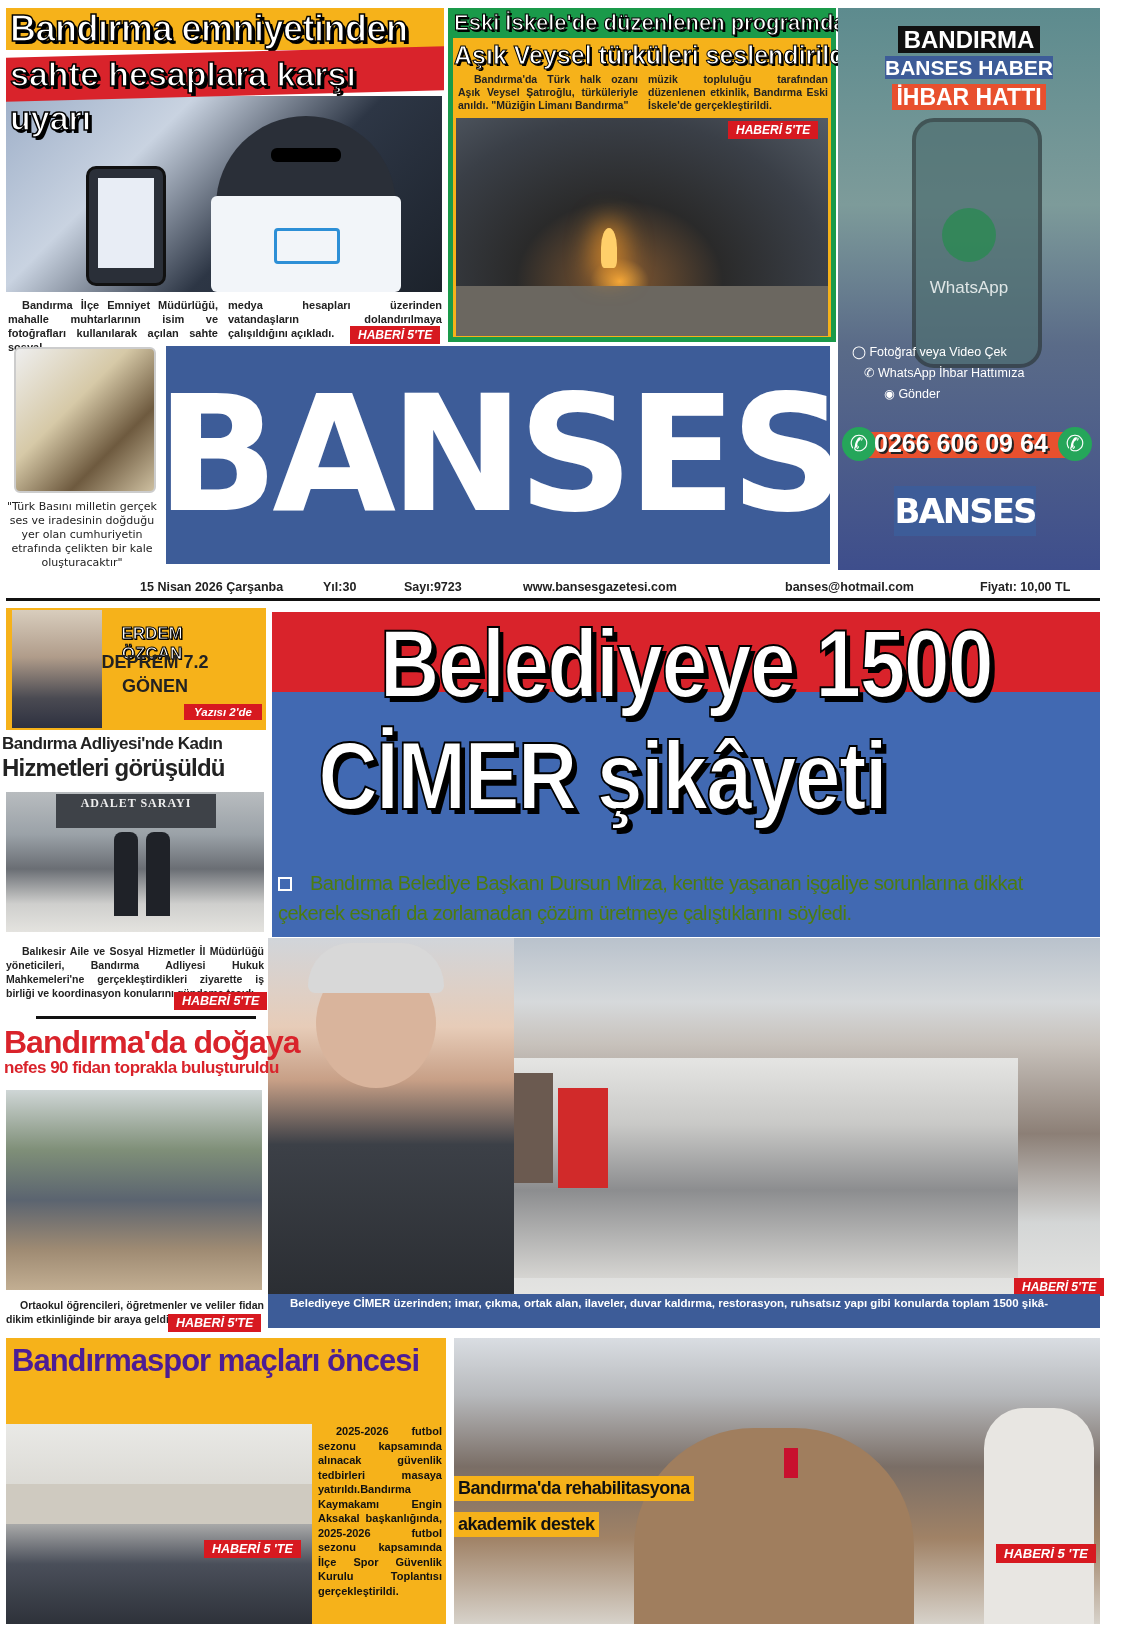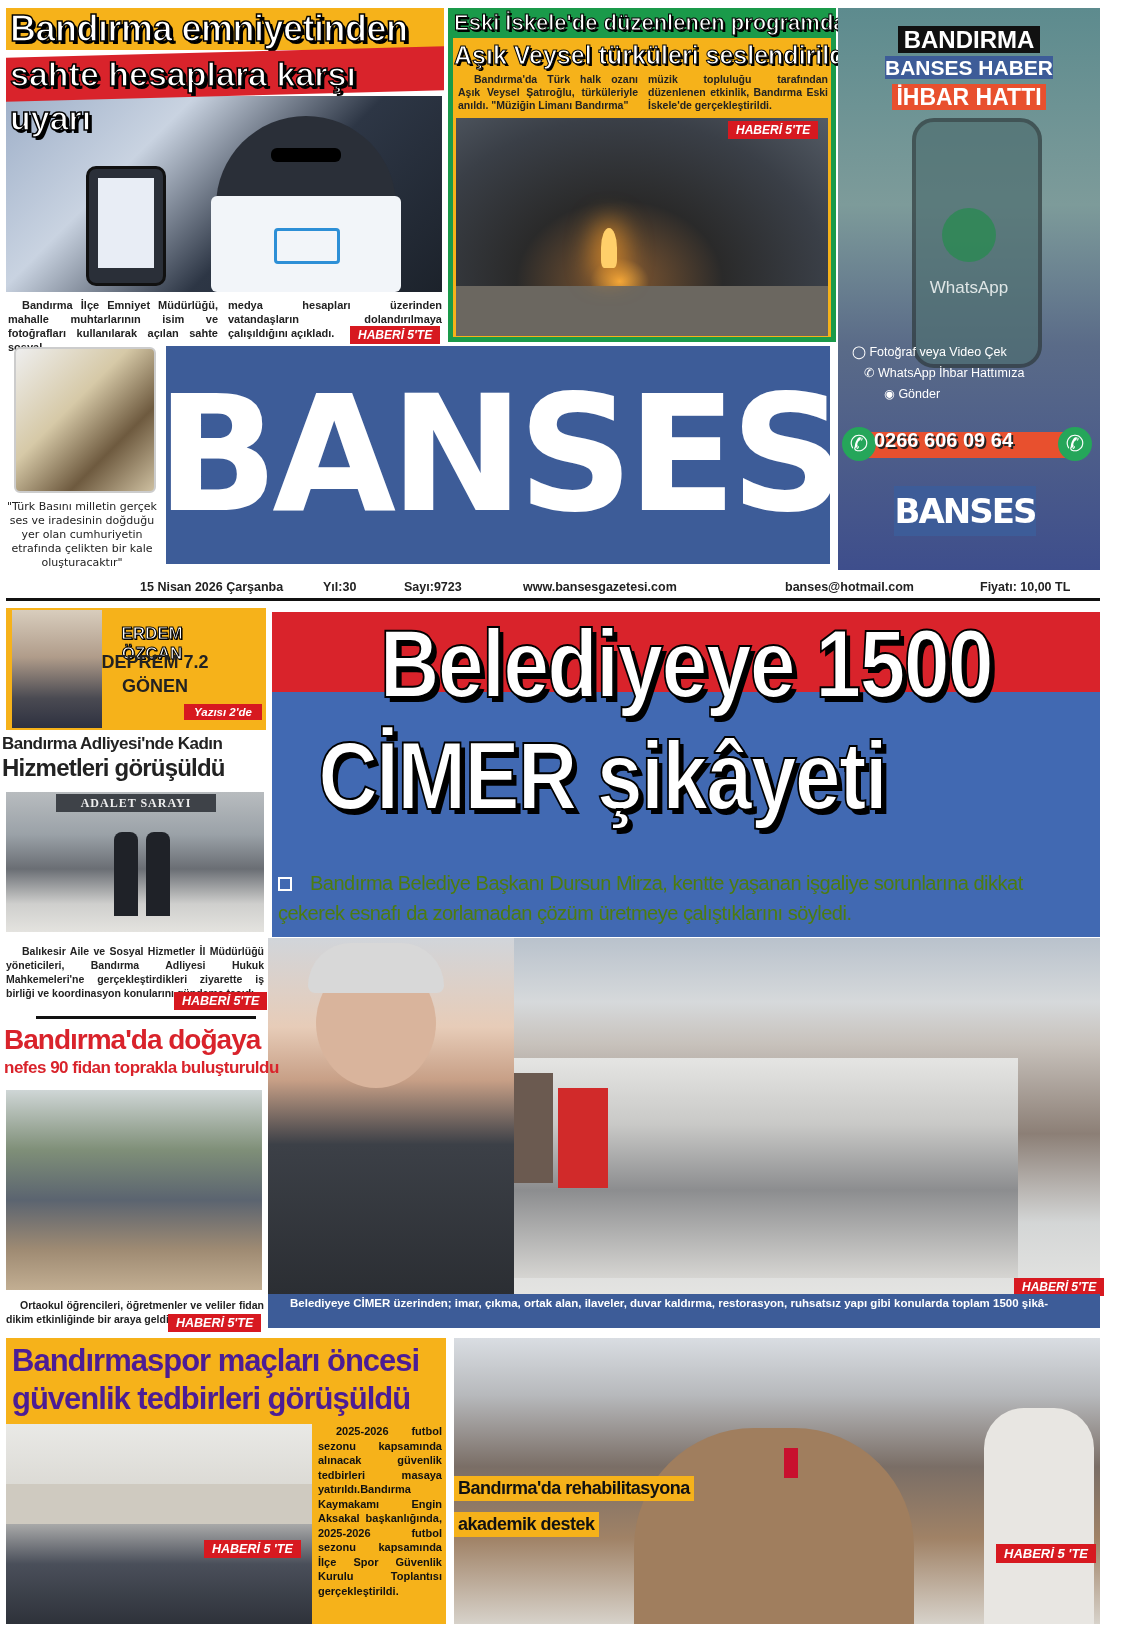"0266 606 09 64" div { font-size: 20px -> 25px }
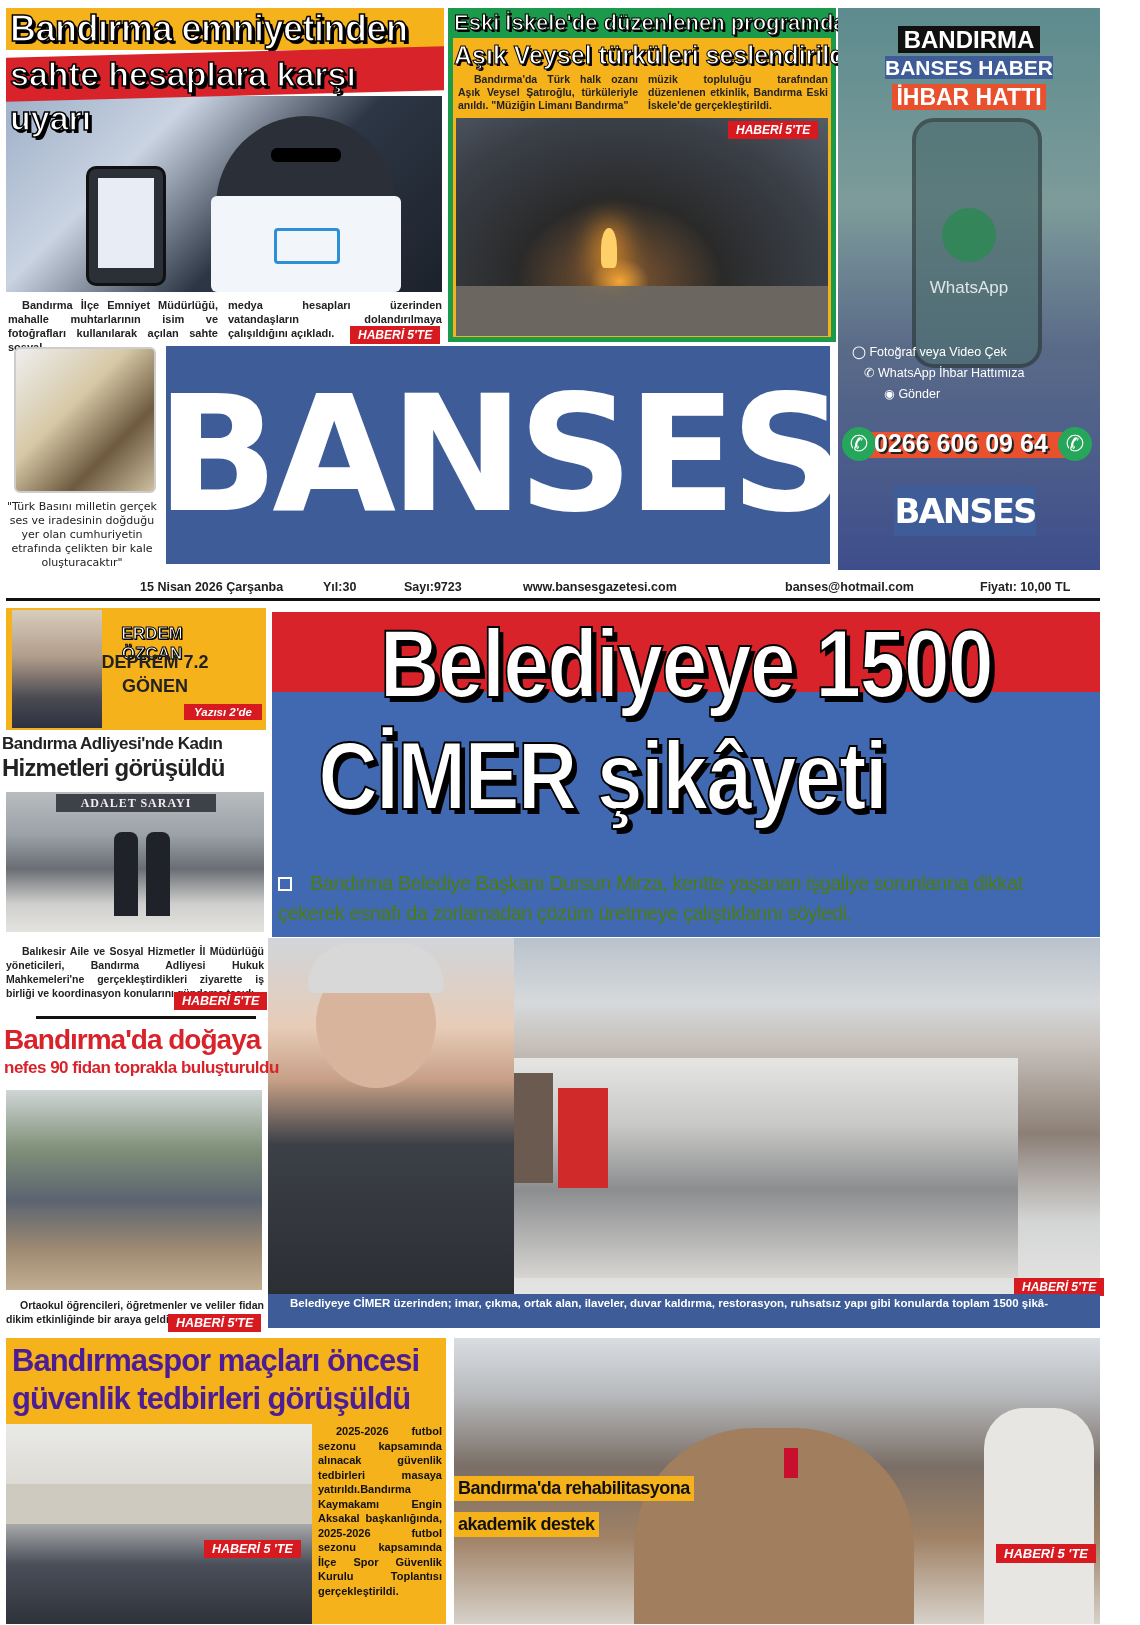"ADALET SARAYI" div { height: 18px -> 34px }
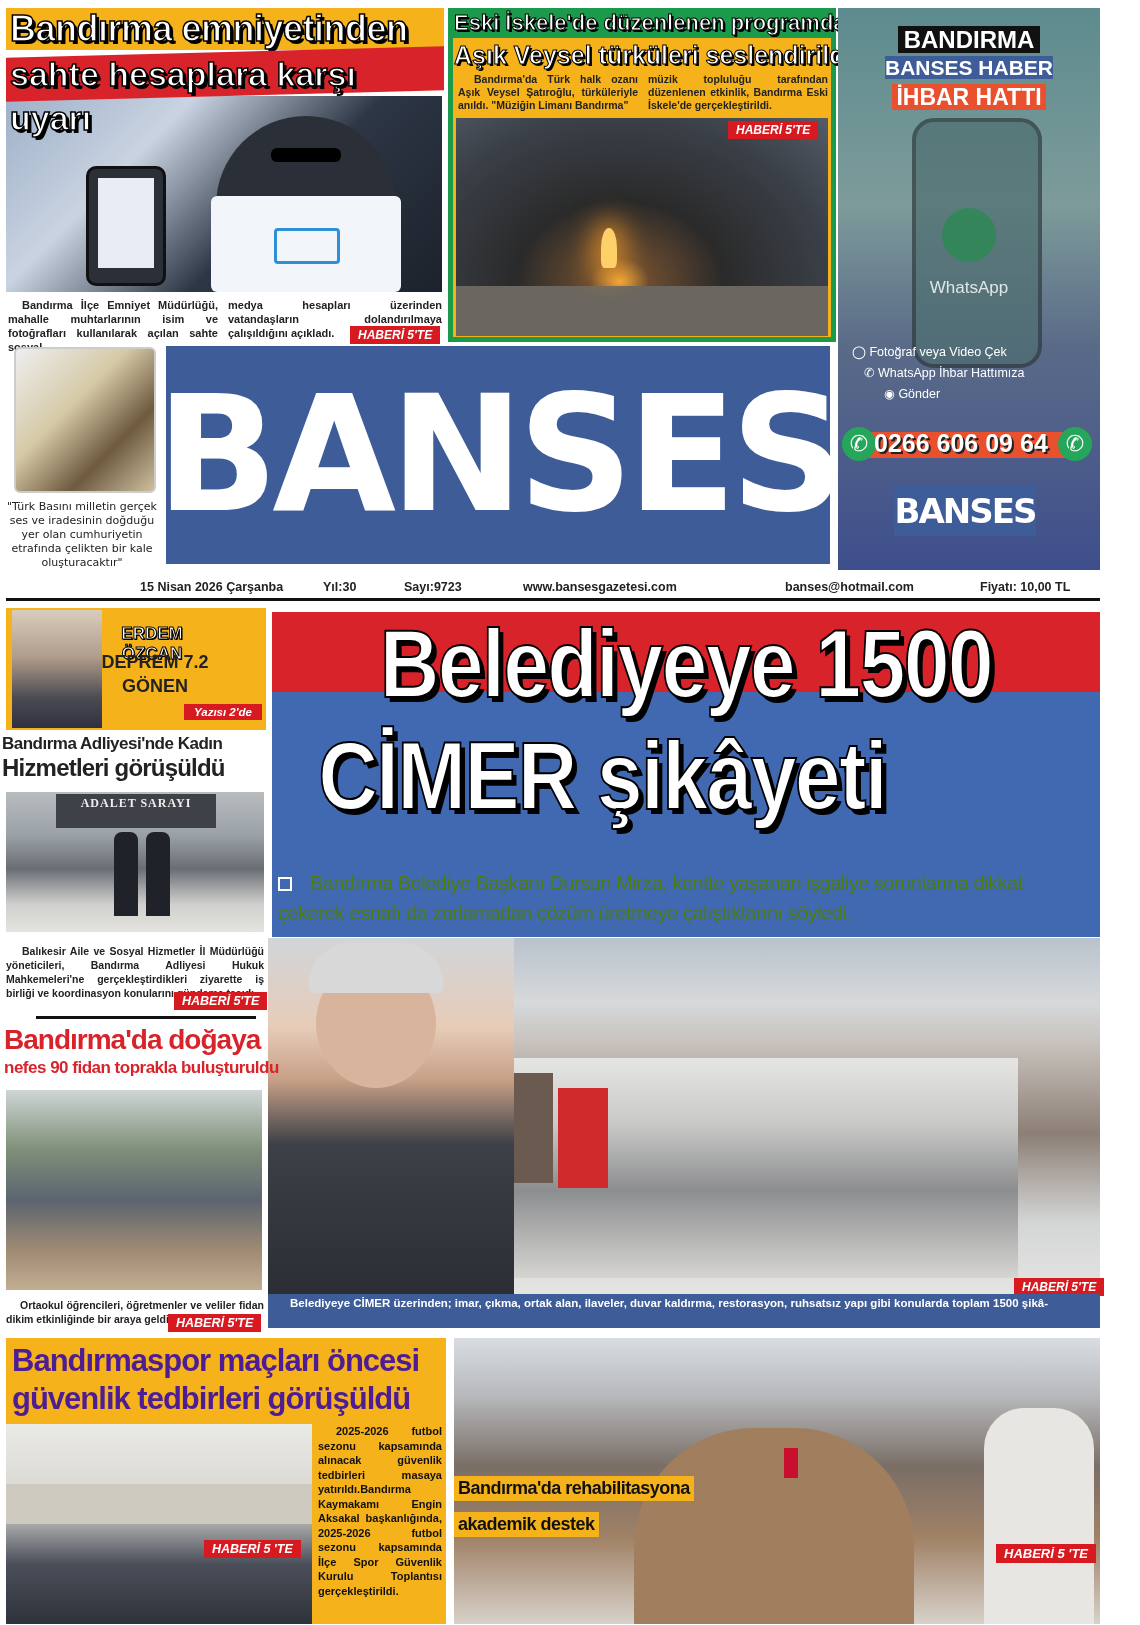"Bandırma'da doğaya" #dog-h1 { font-size: 28px -> 32px }
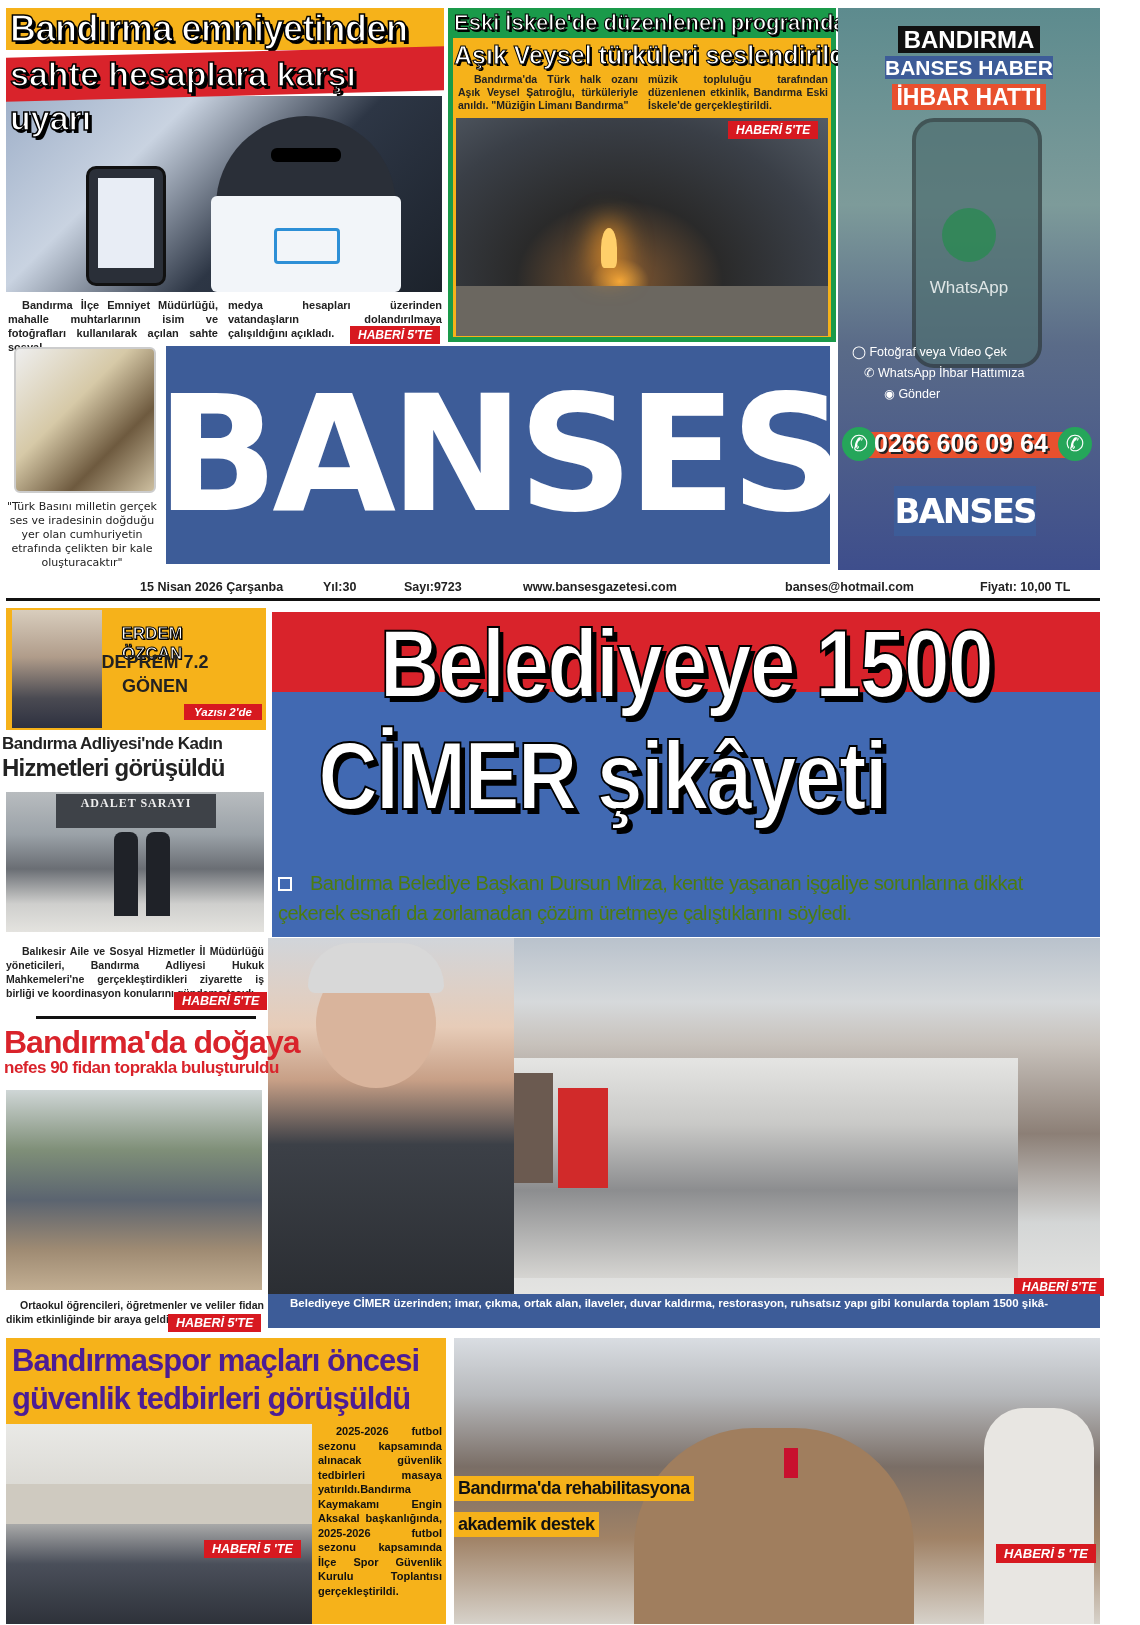"güvenlik tedbirleri görüşüldü" div { html: <div>güvenlik tedbirleri görüşüldü</div> -> none }
